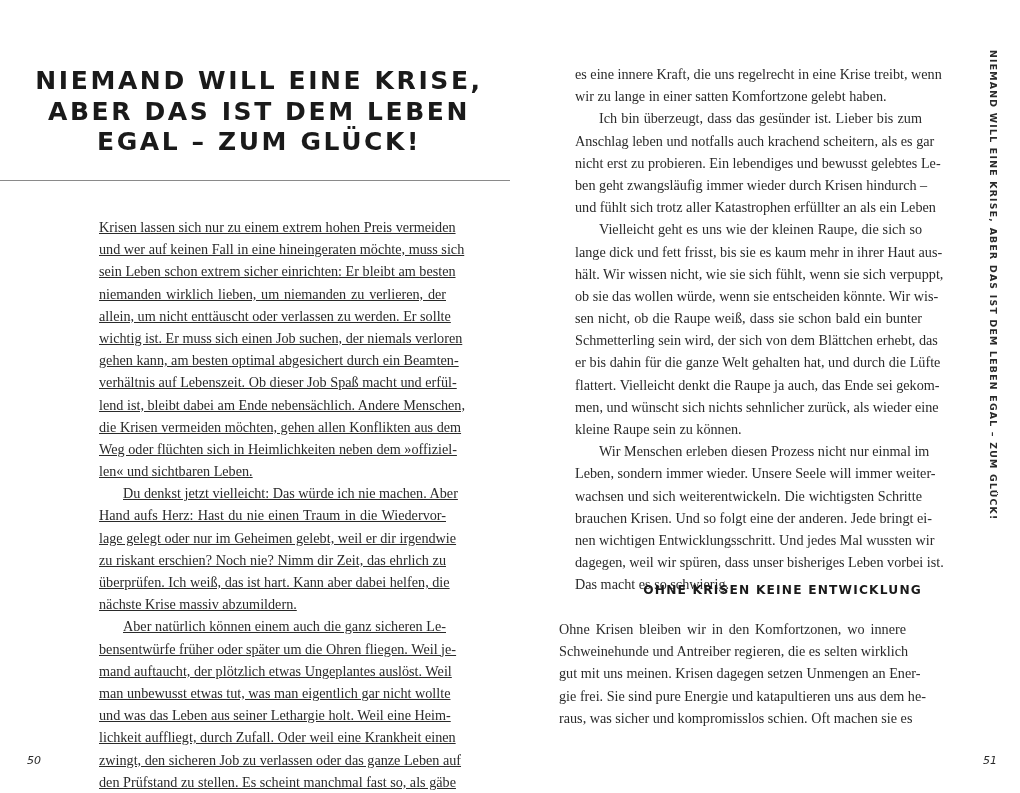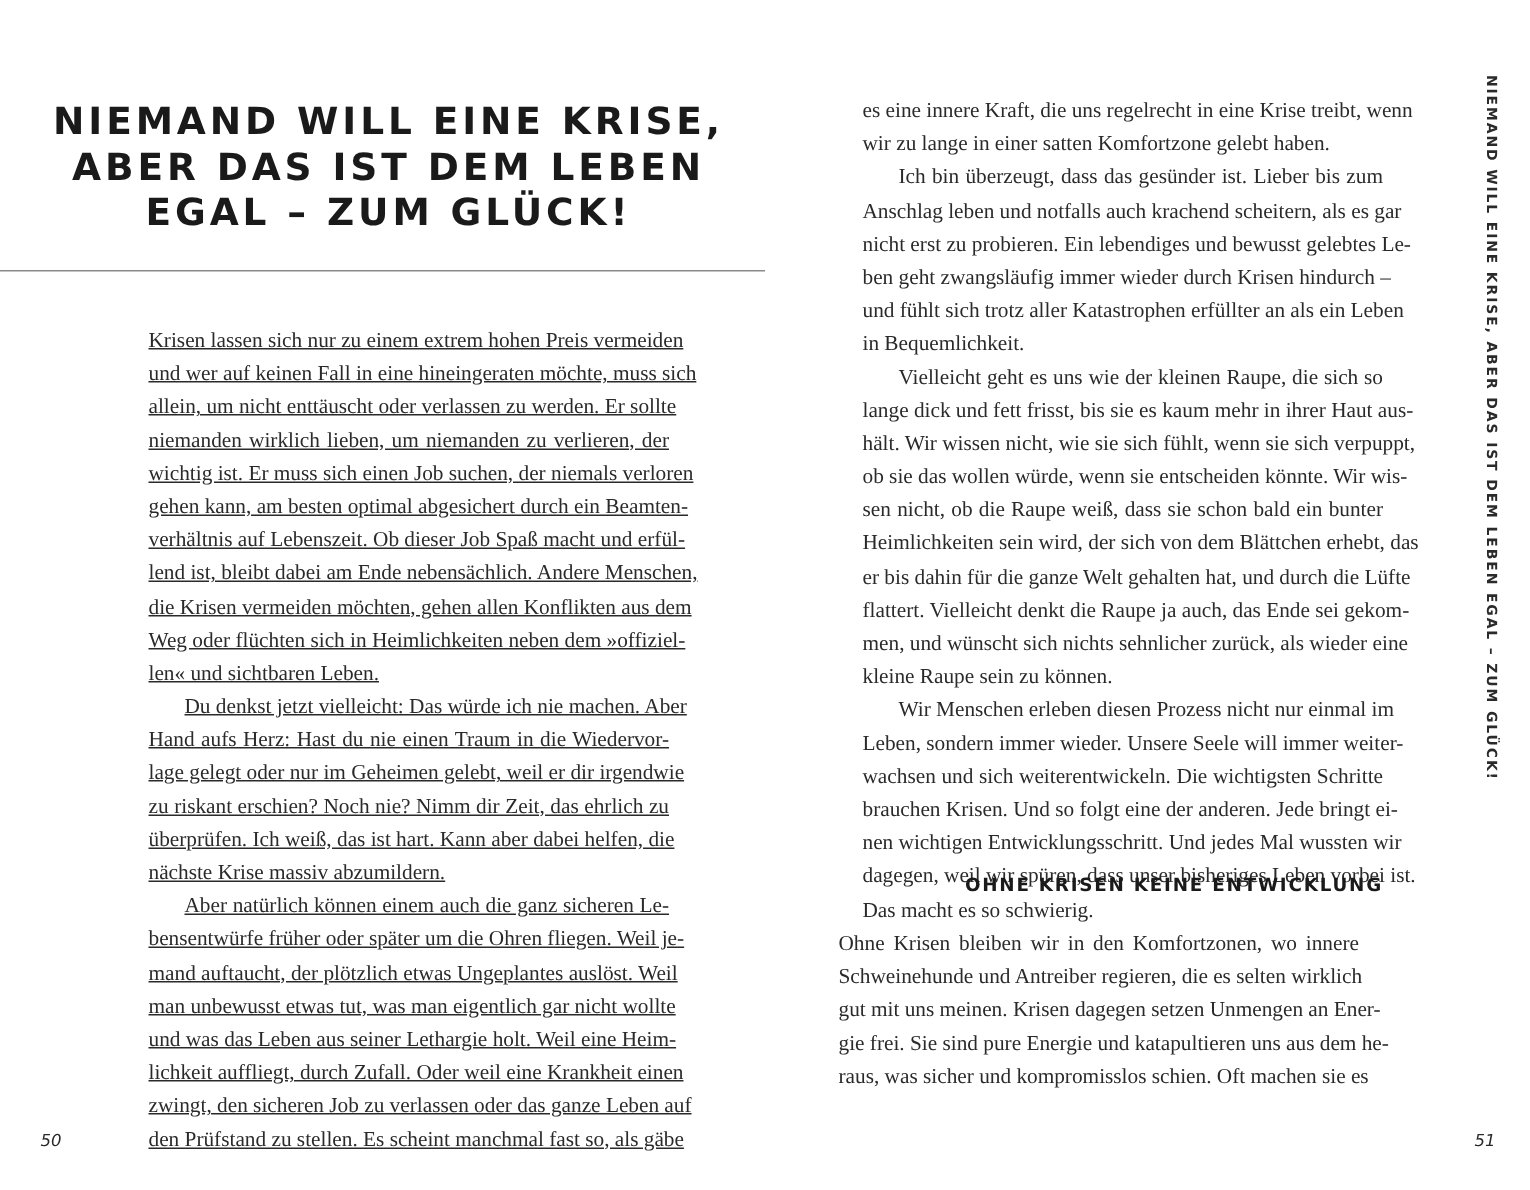"in Bequemlichkeit." span.line { html: <span>in Bequemlichkeit.</span> -> none }
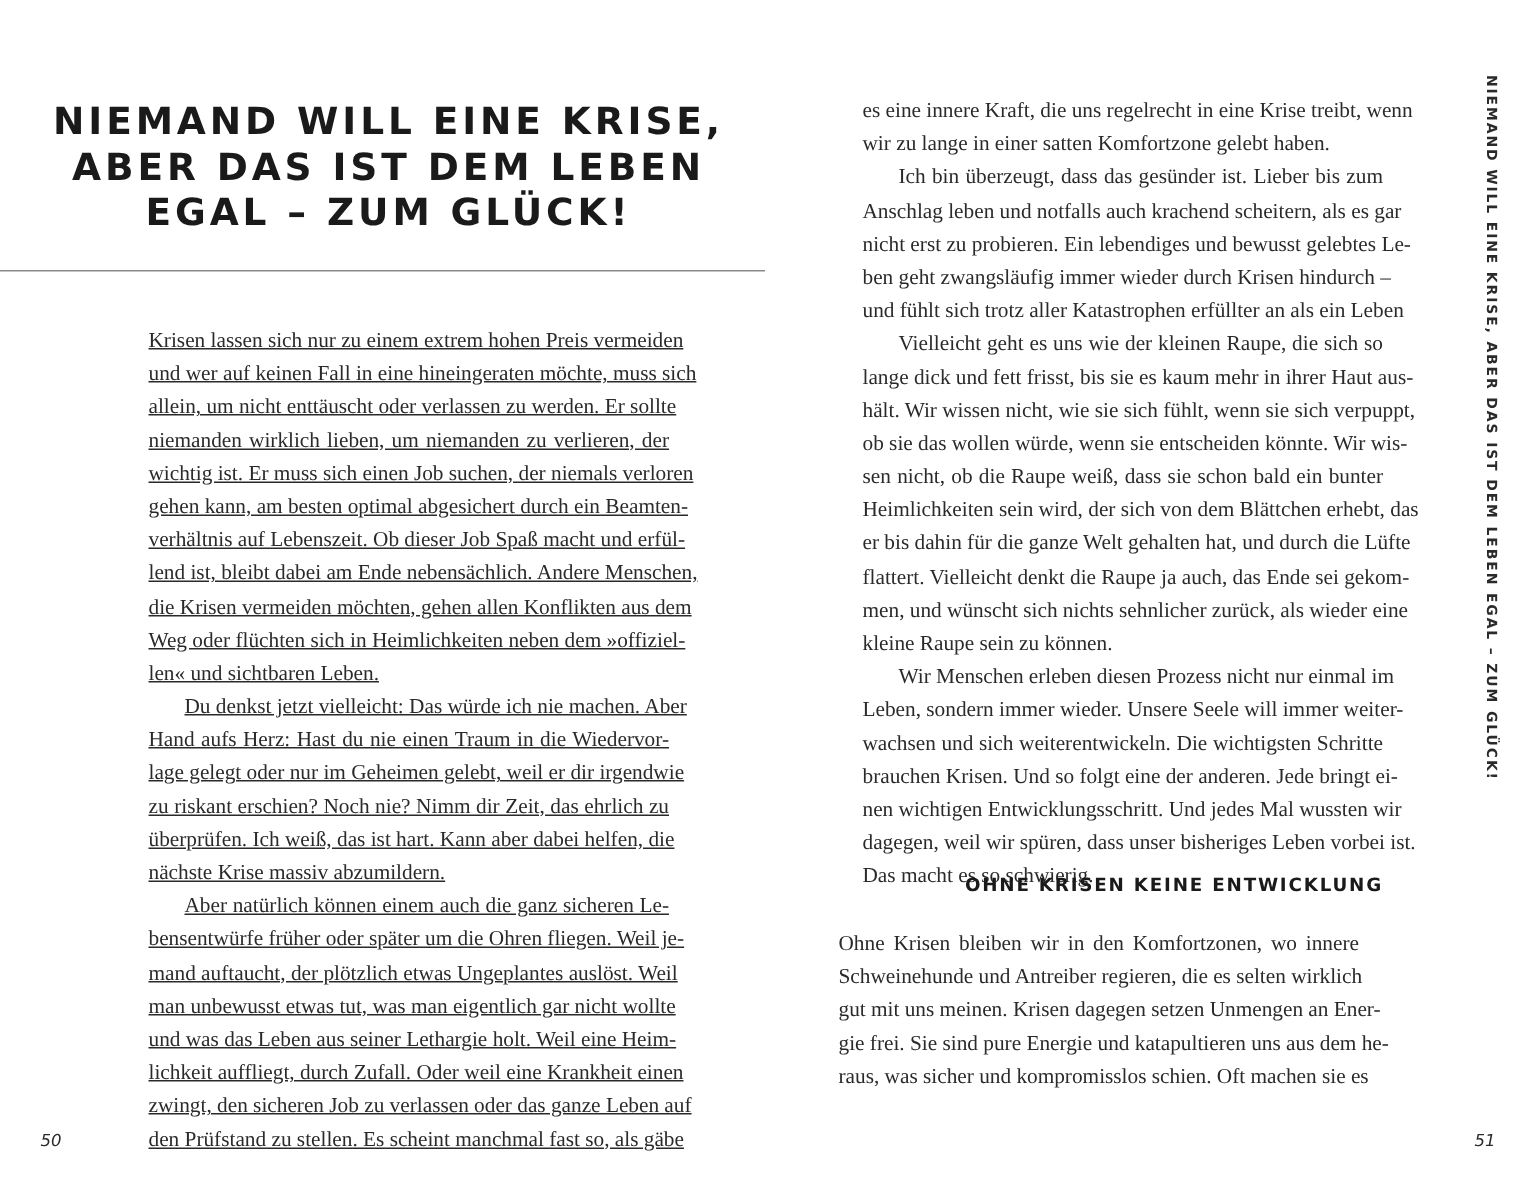"sein Leben schon extrem sicher" span.line { html: none -> <span>sein Leben schon extrem sicher einrichten: Er bleibt am besten</span> }
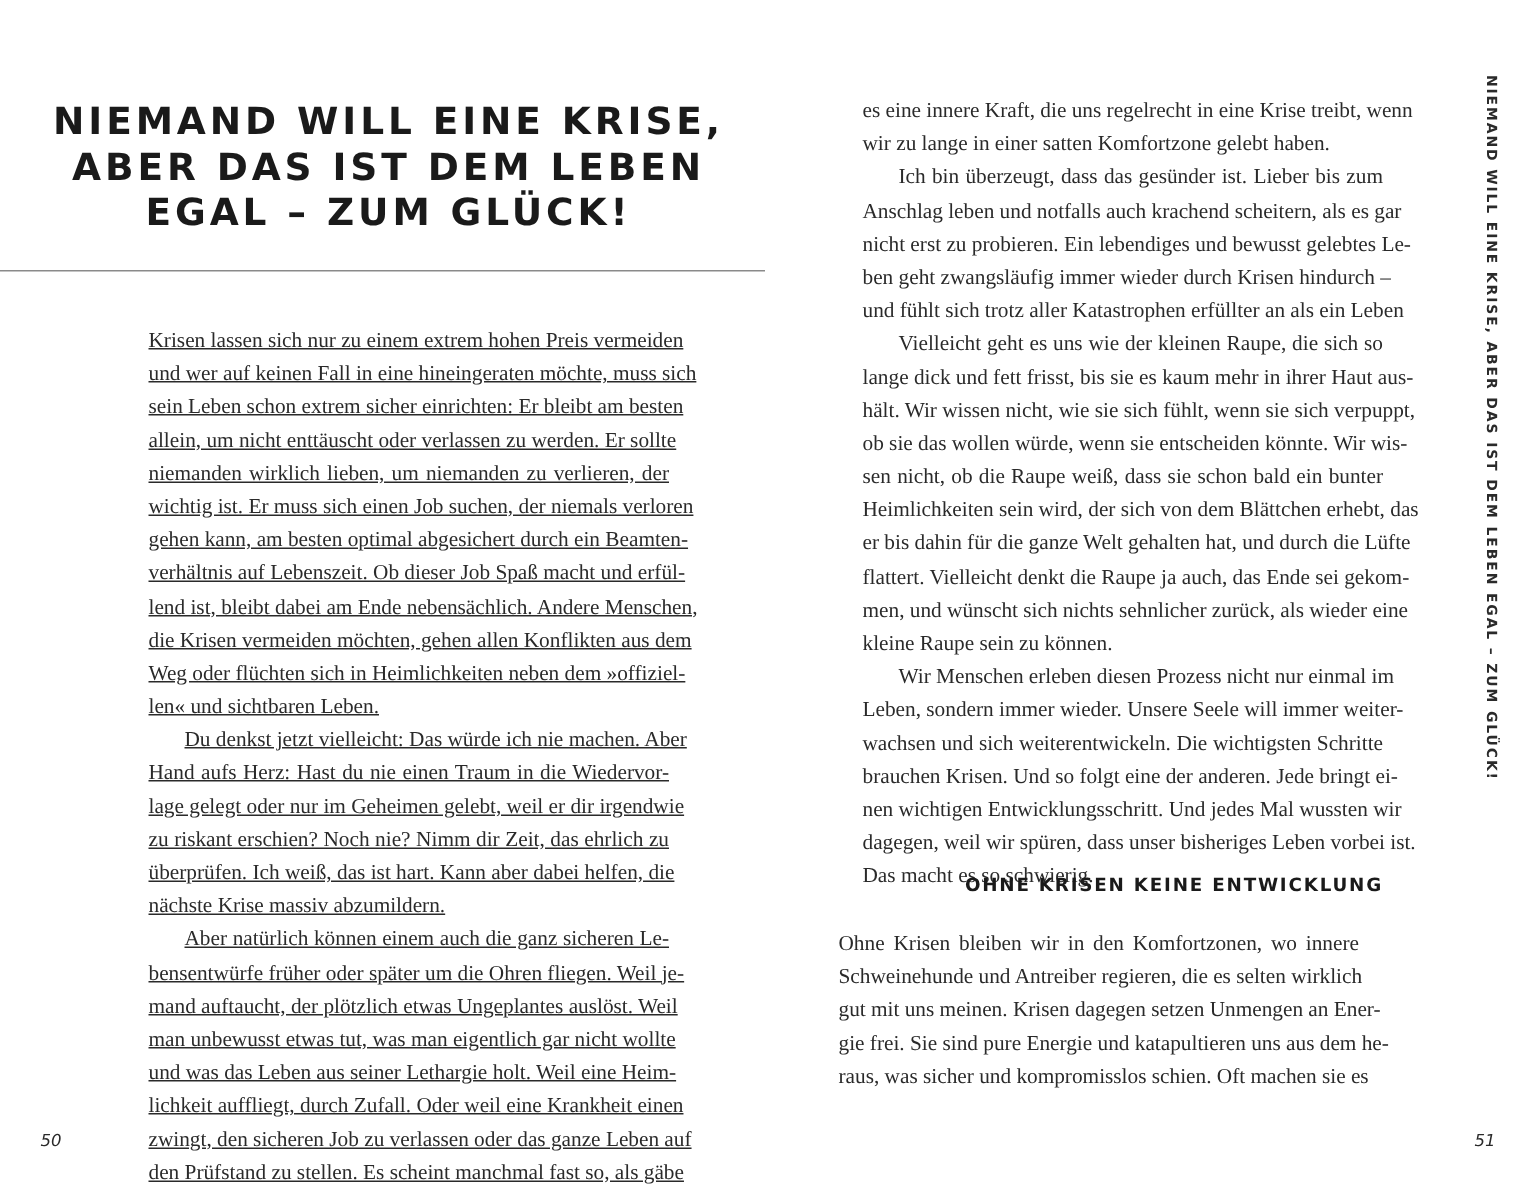"allein, um nicht enttäuscht oder" span.line { order: before "niemanden wirklich lieben, um niemanden" -> after "niemanden wirklich lieben, um niemanden" }
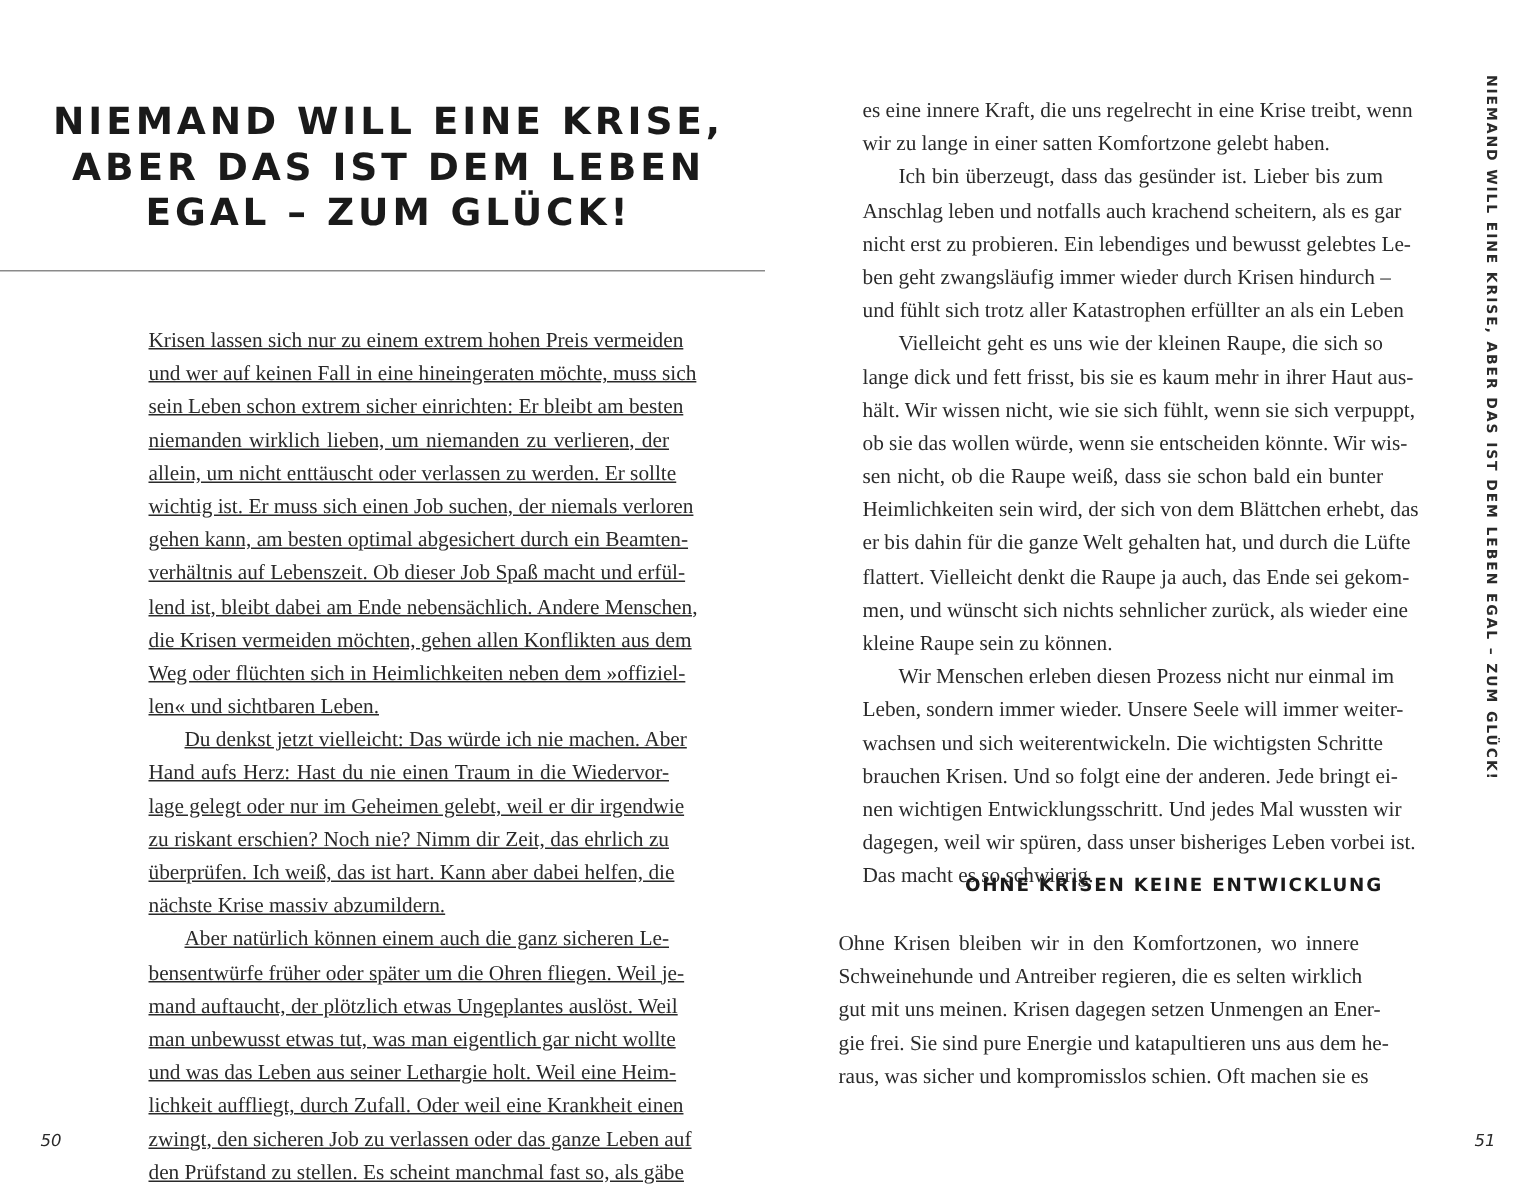"Heimlichkeiten sein wird, der sich" span.line { text: Heimlichkeiten -> Schmetterling }
